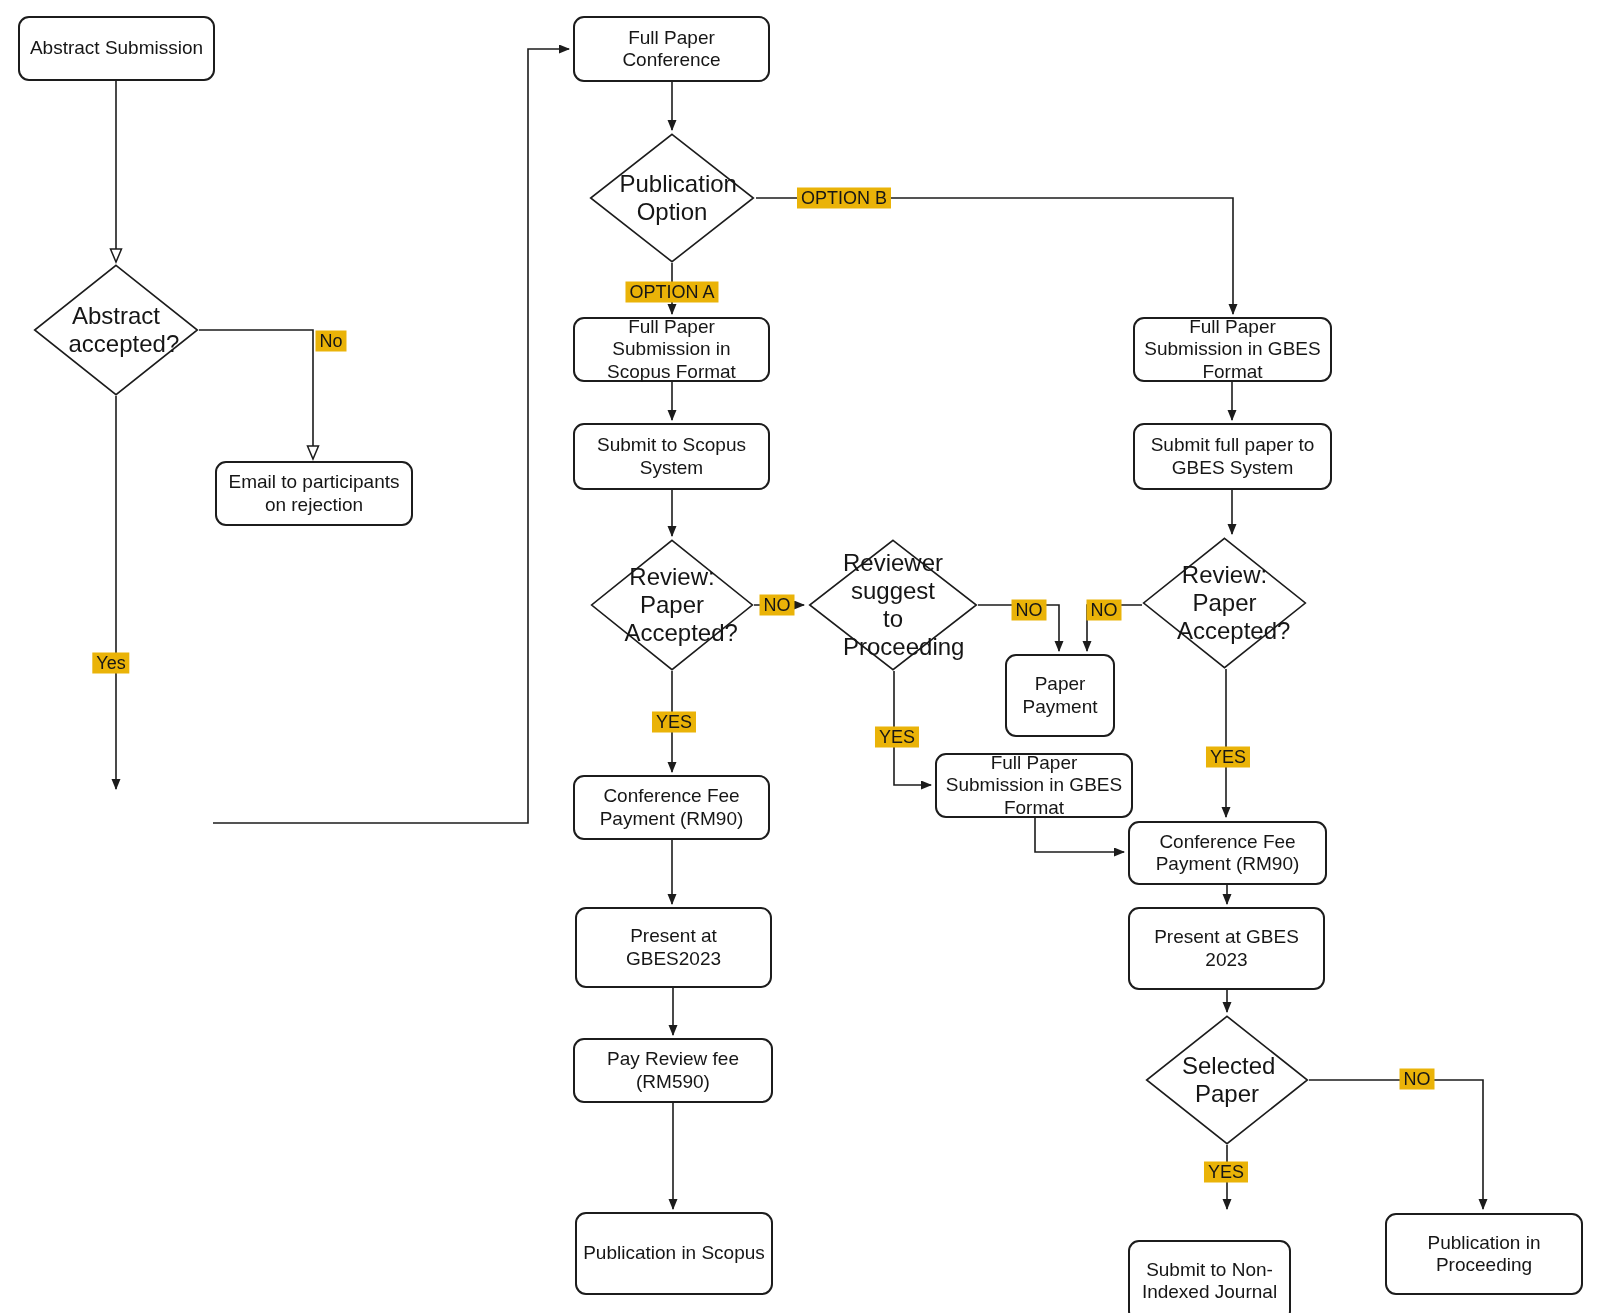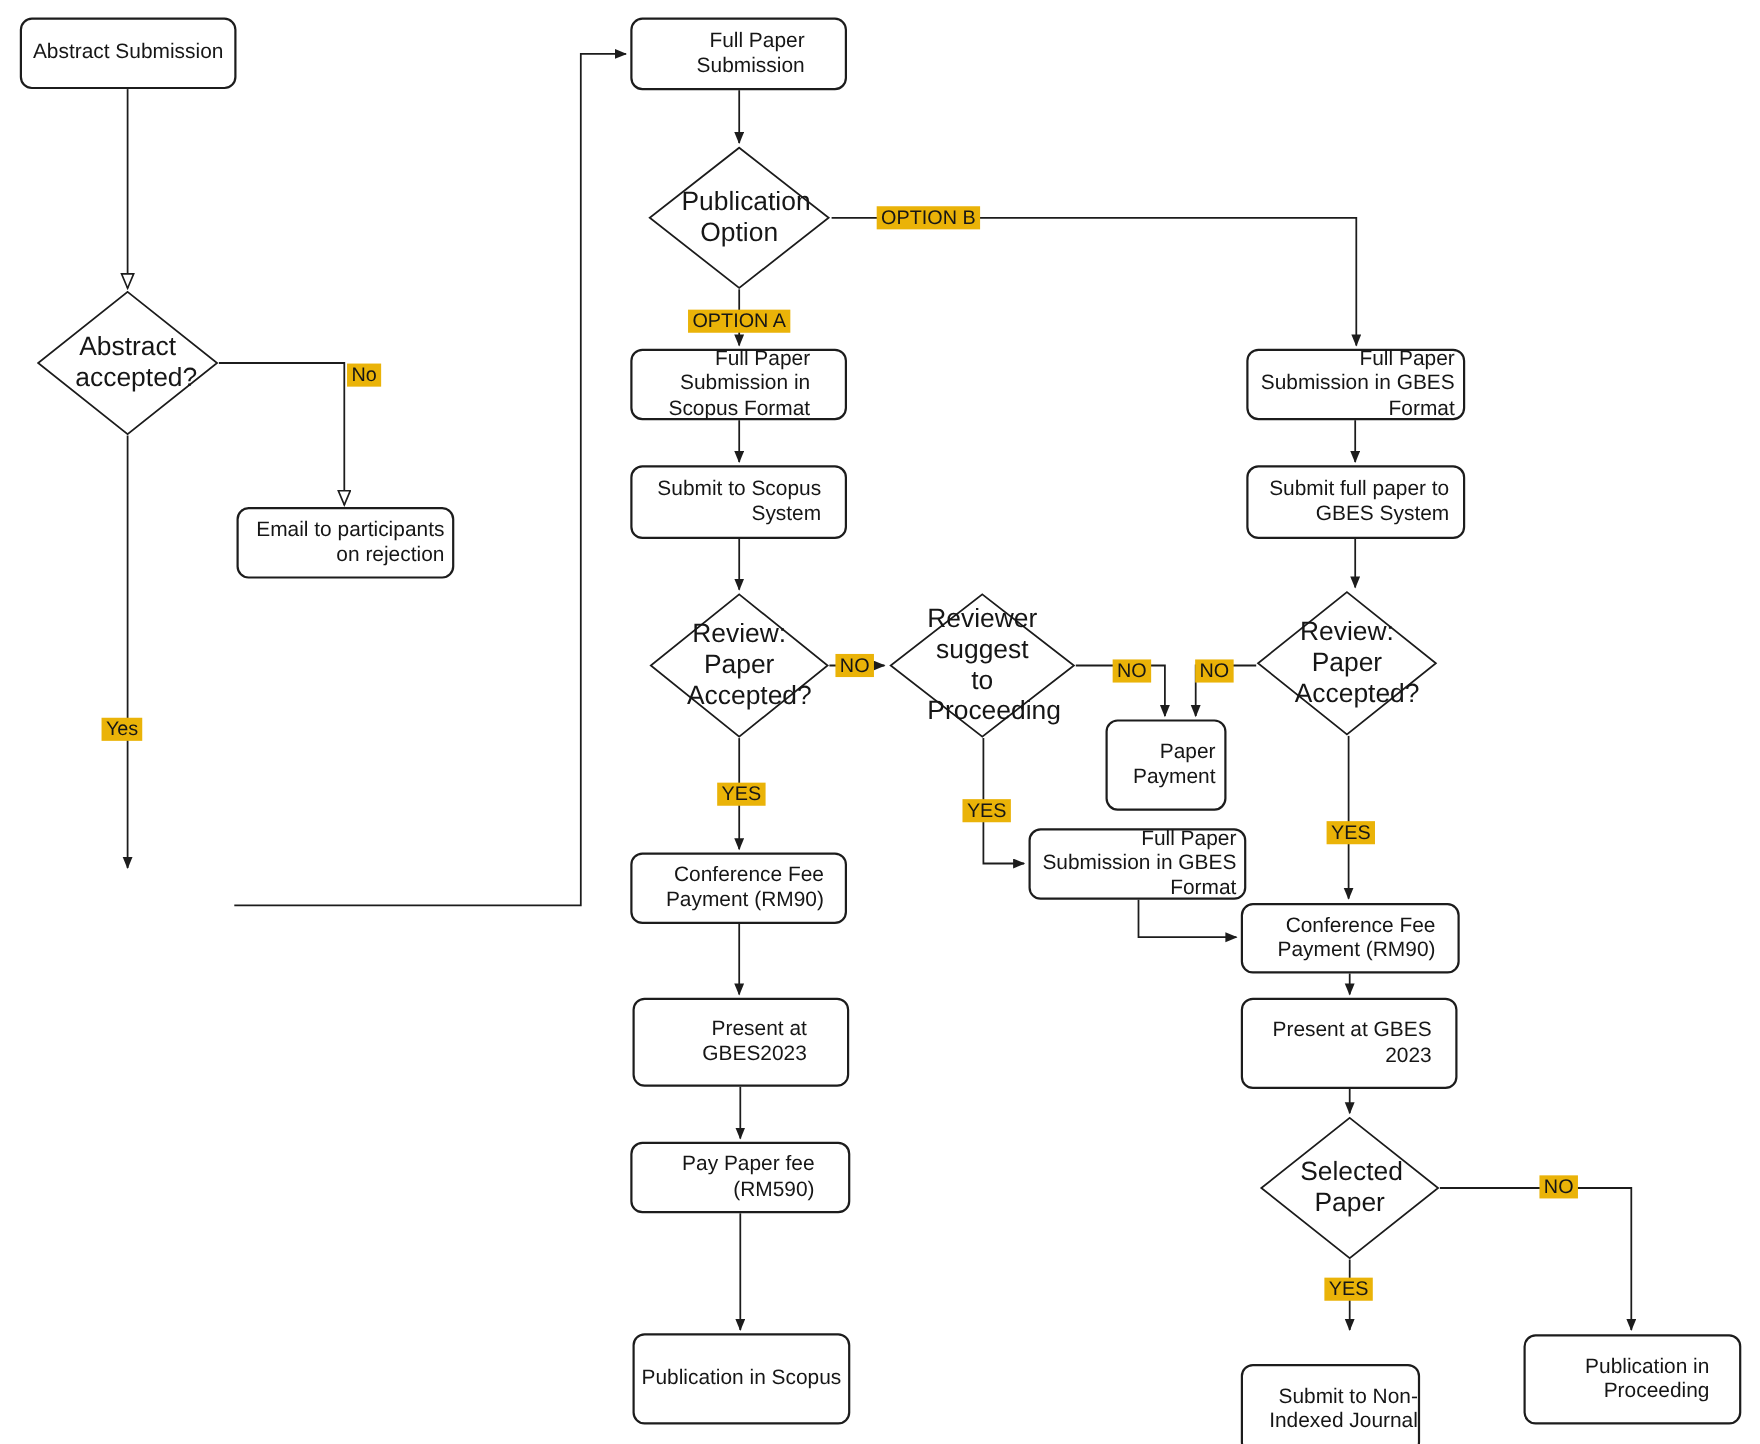"Abstract Submission" .node { text-align: right -> center }
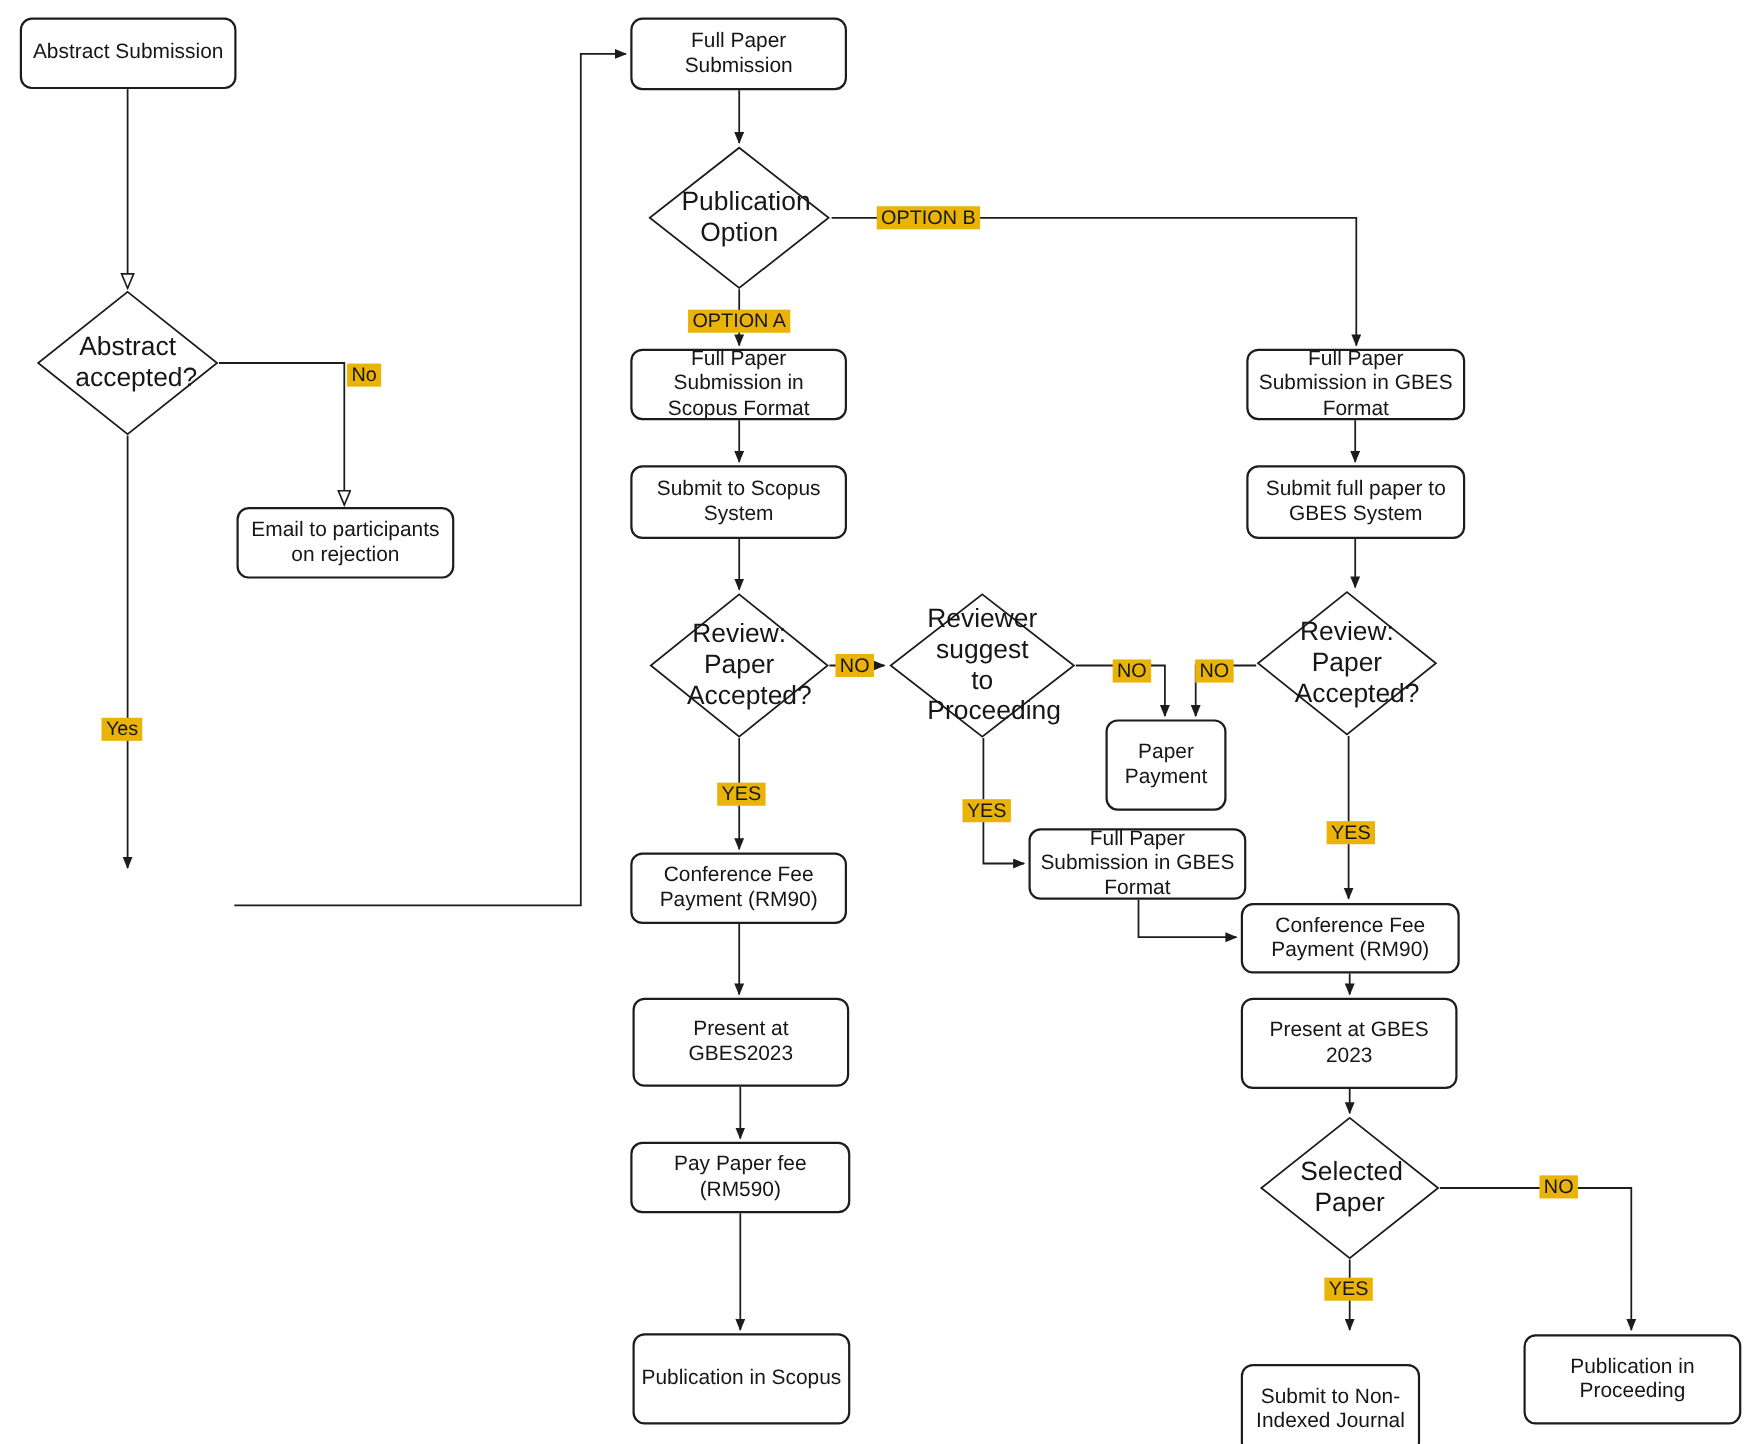"Full Paper Submission" span.lbl { text: Submission -> Conference }
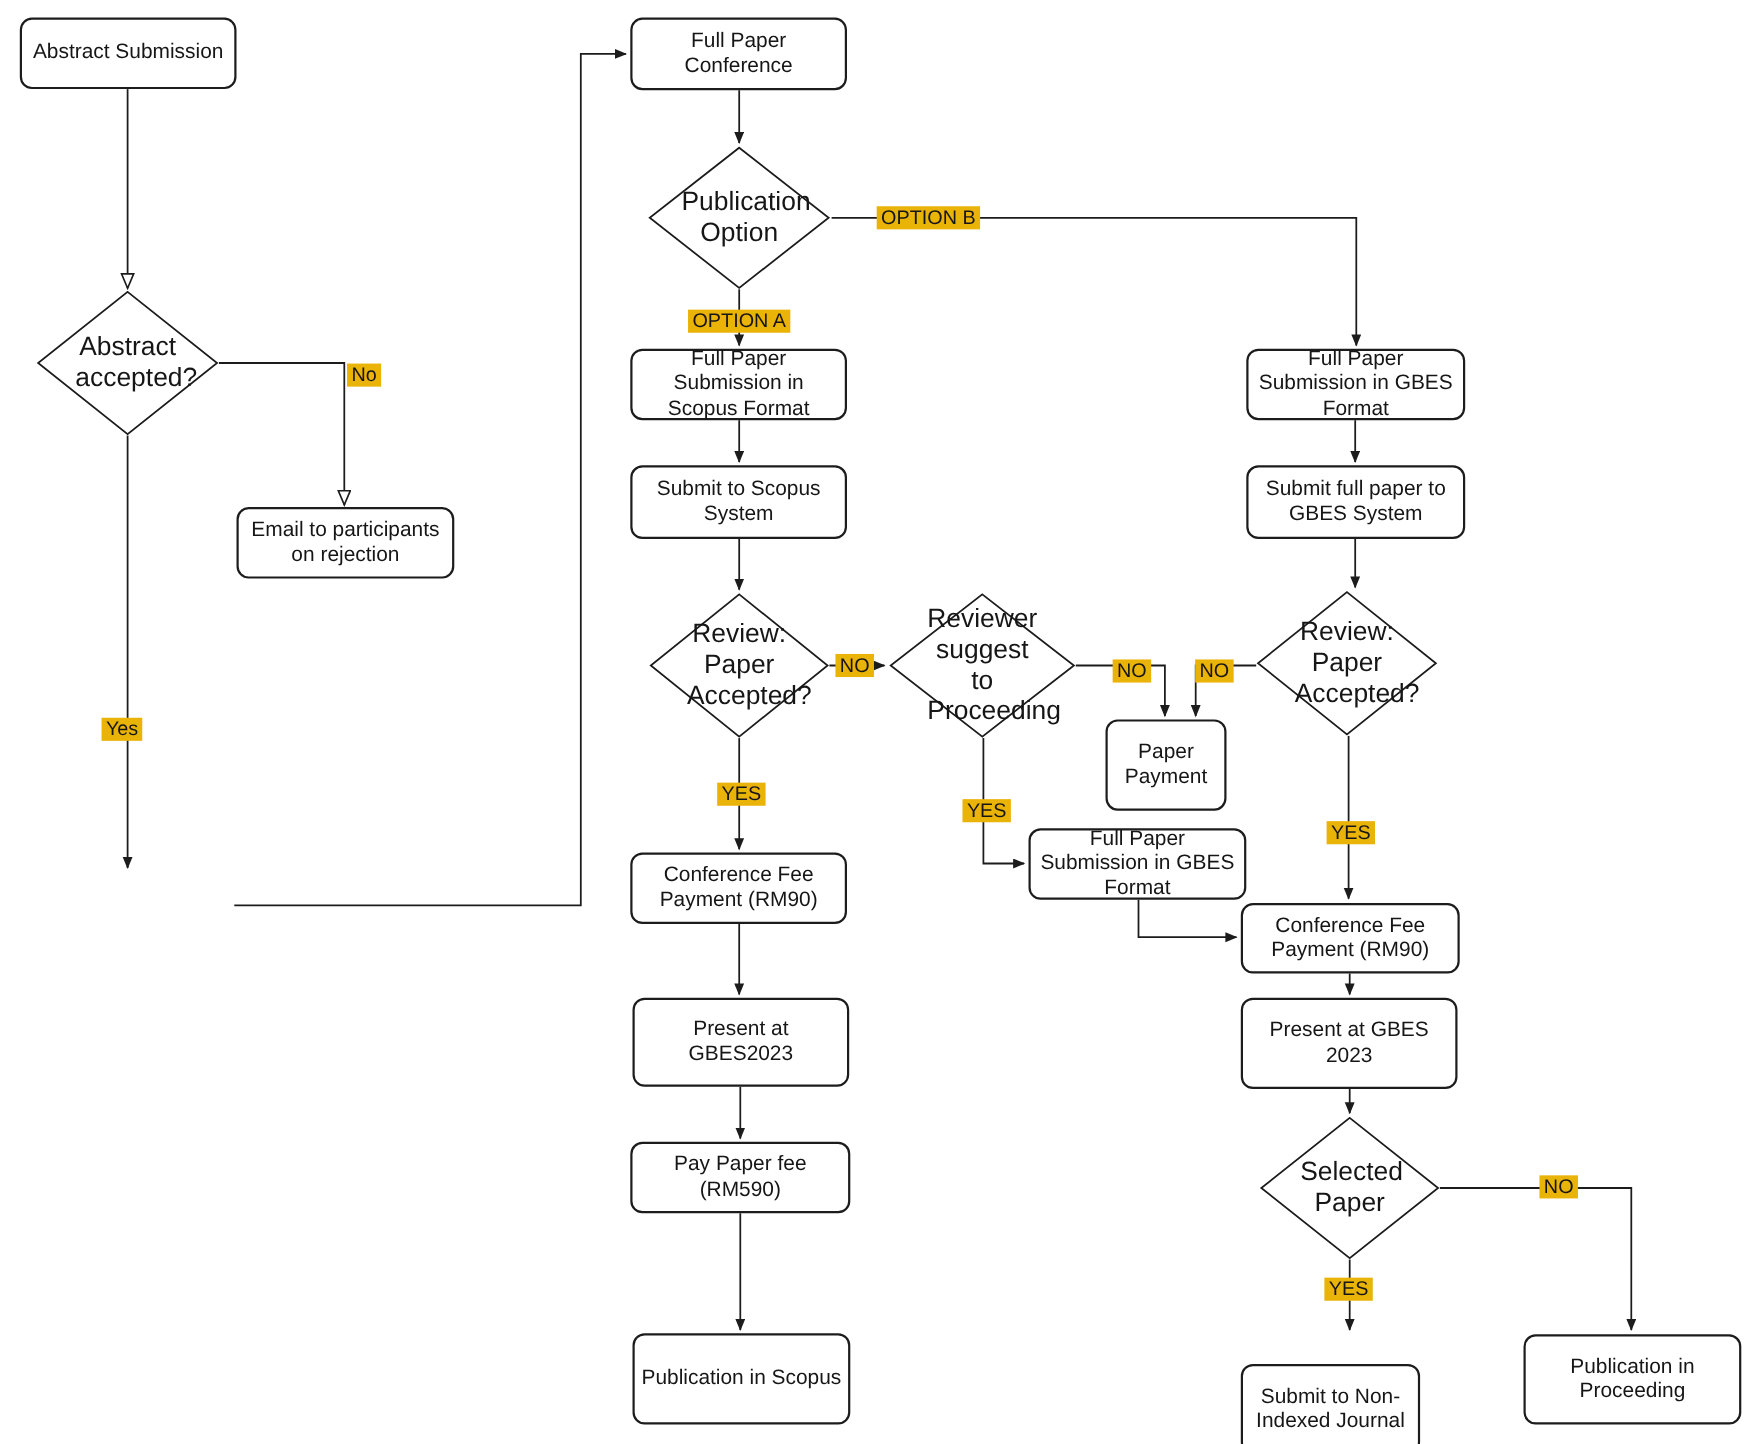"Pay Paper fee (RM590)" span.lbl { text: Paper -> Review }
